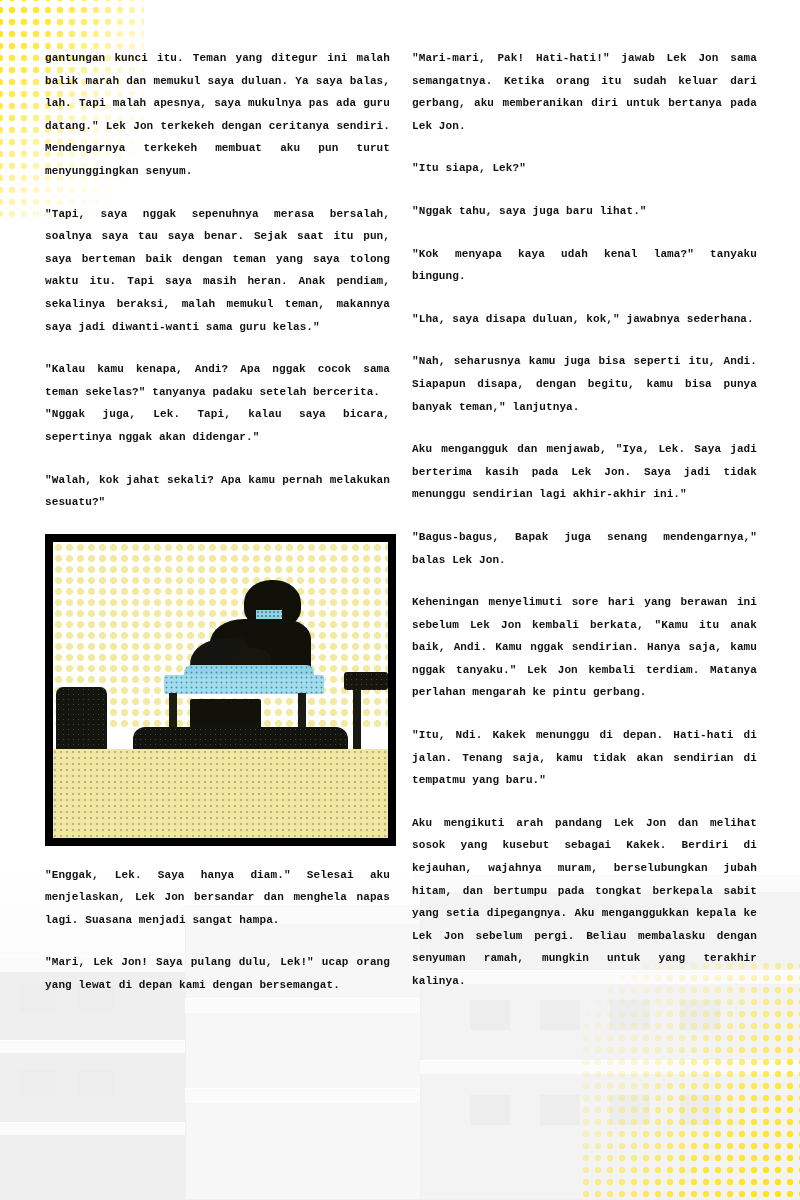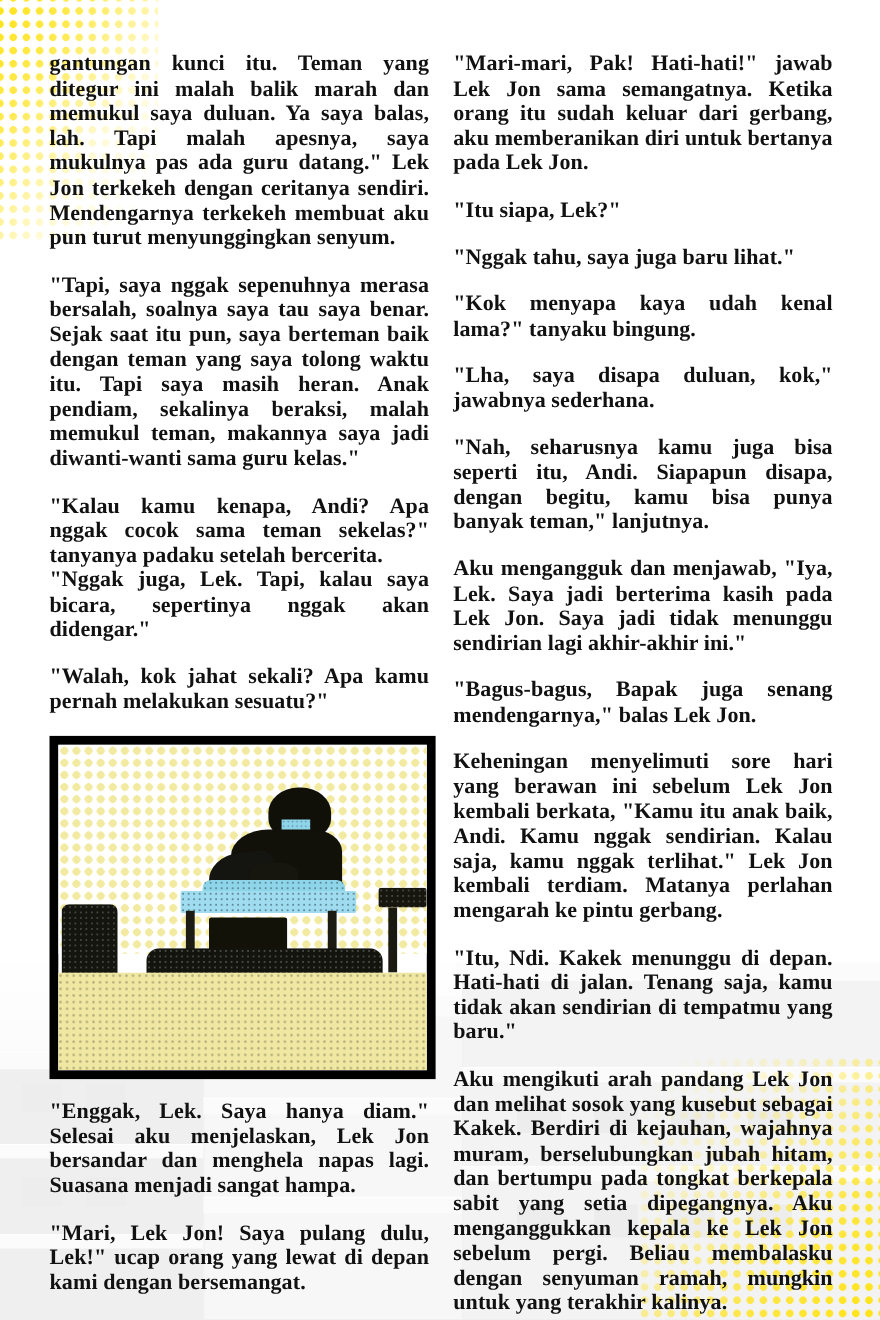"gantungan kunci itu. Teman yang" p.para { font-family: Liberation Serif, serif -> Liberation Mono, monospace; font-size: 20px -> 11px }
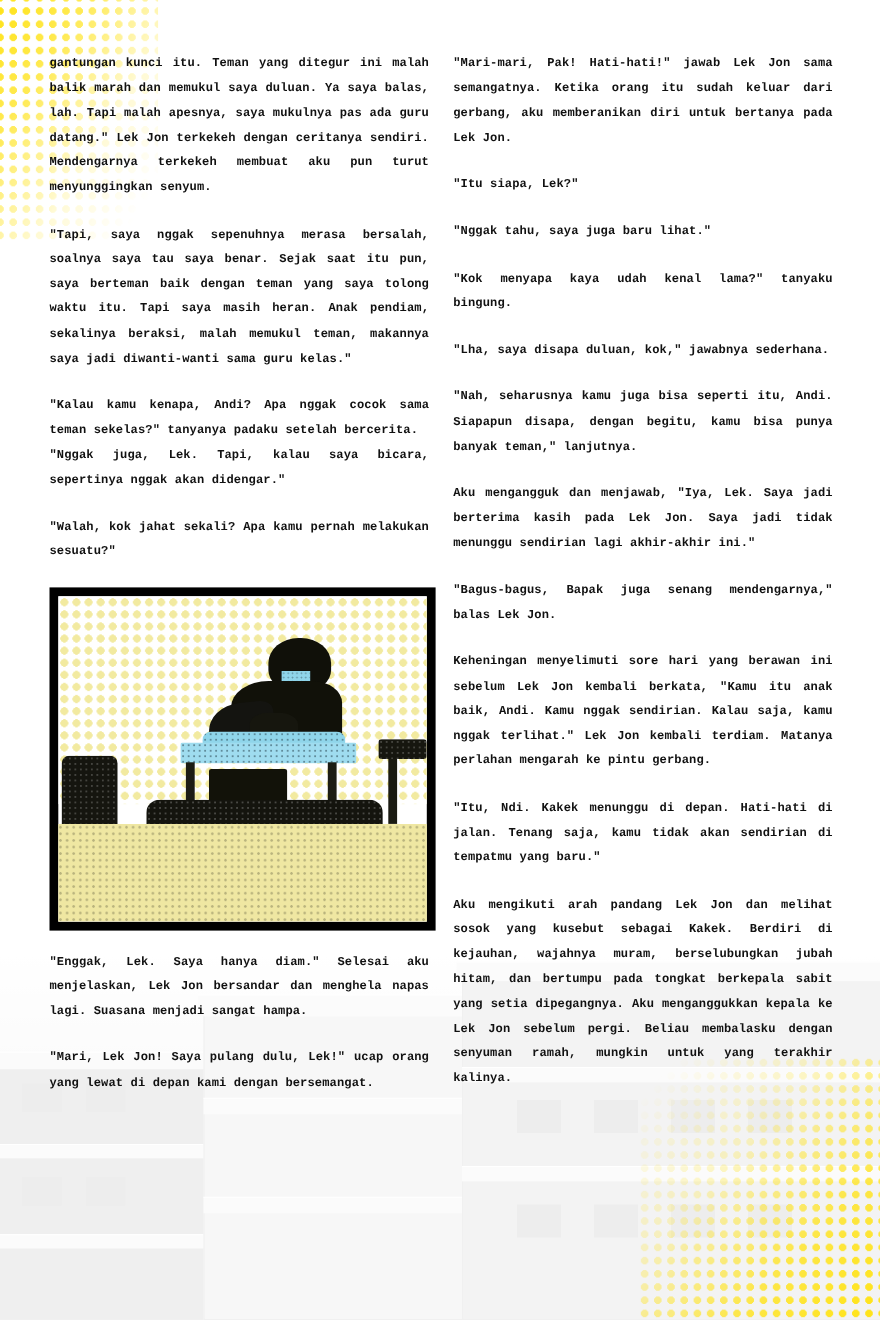"Keheningan menyelimuti sore hari yang" p.para { text: Kalau saja, kamu nggak terlihat -> Hanya saja, kamu nggak tanyaku }
